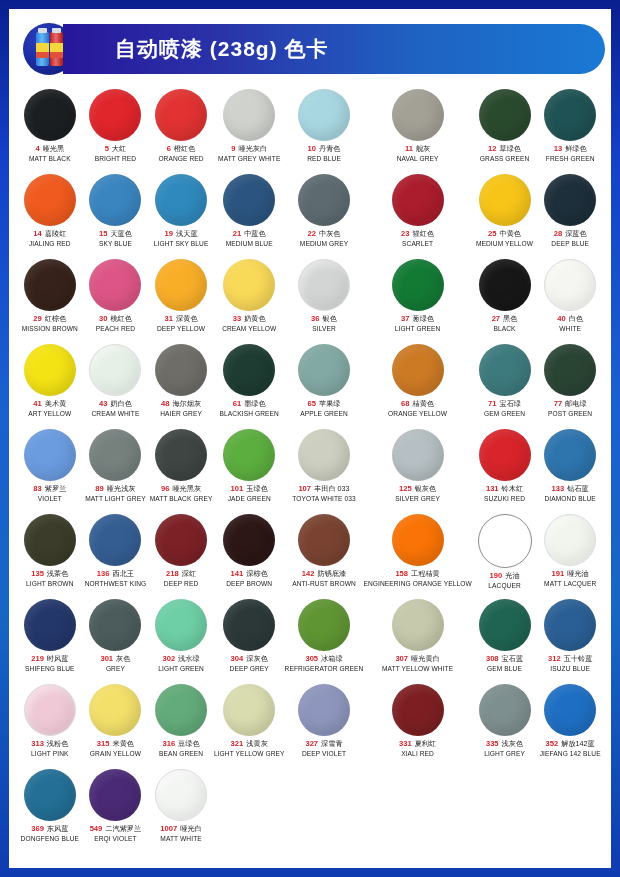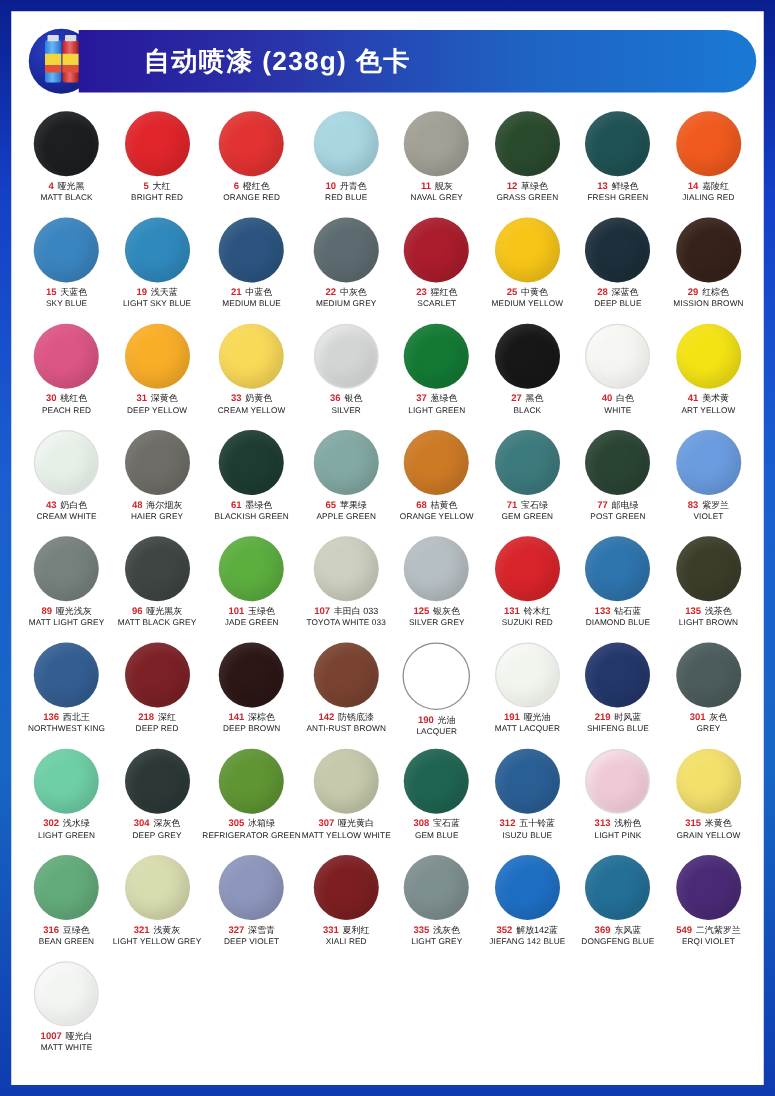"9 哑光灰白" div.cell { html: none -> <div> <div></div> <div> <div><span>9</span><span>哑光灰白</span></div> <div>MATT GREY WHITE</div> </div> </div> }
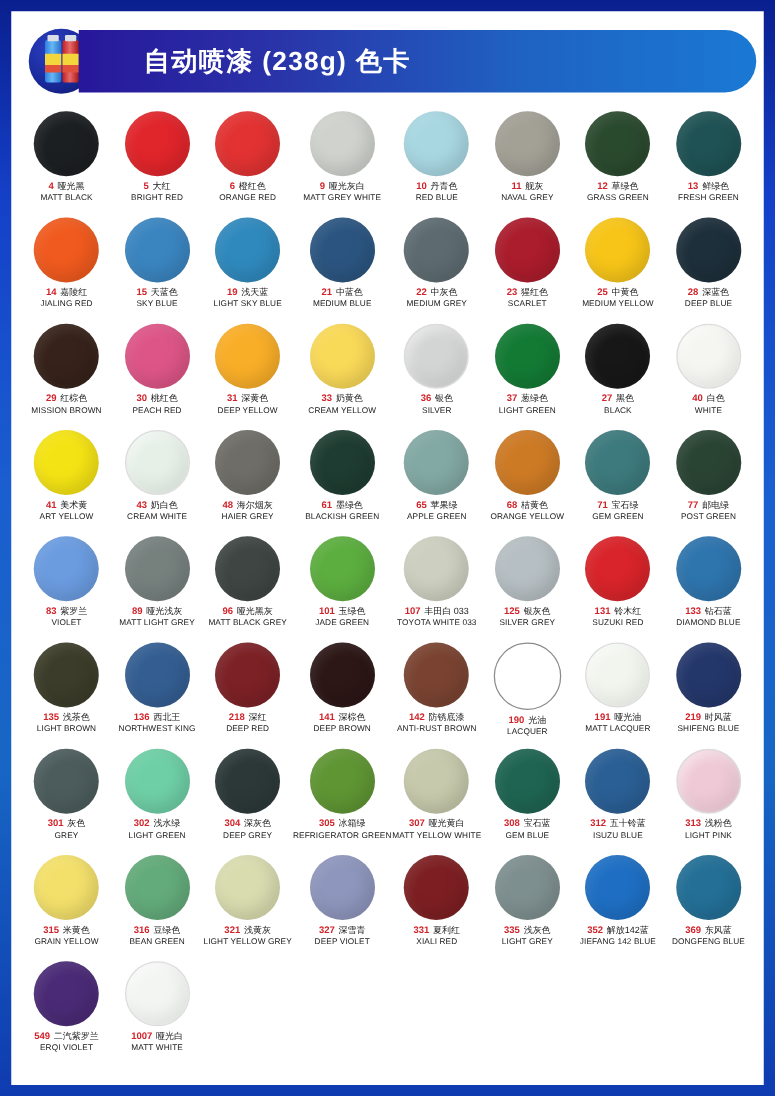"158 工程桔黄" div.cell { html: none -> <div> <div></div> <div> <div><span>158</span><span>工程桔黄</span></div> <div>ENGINEERING ORANGE YELLOW</div> </div> </div> }
